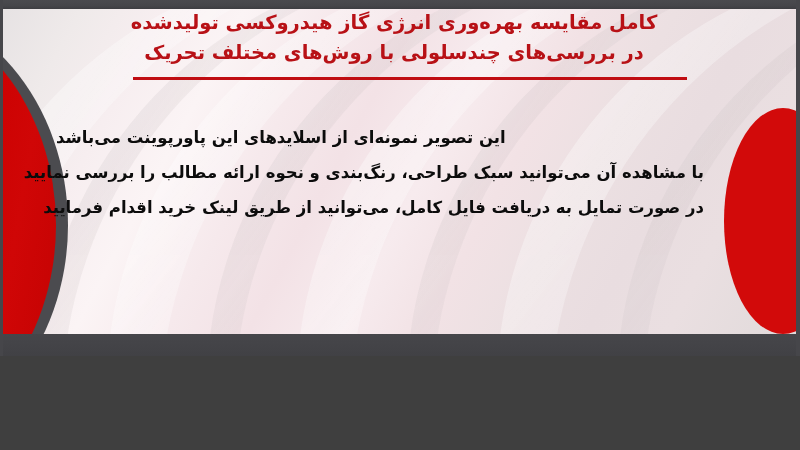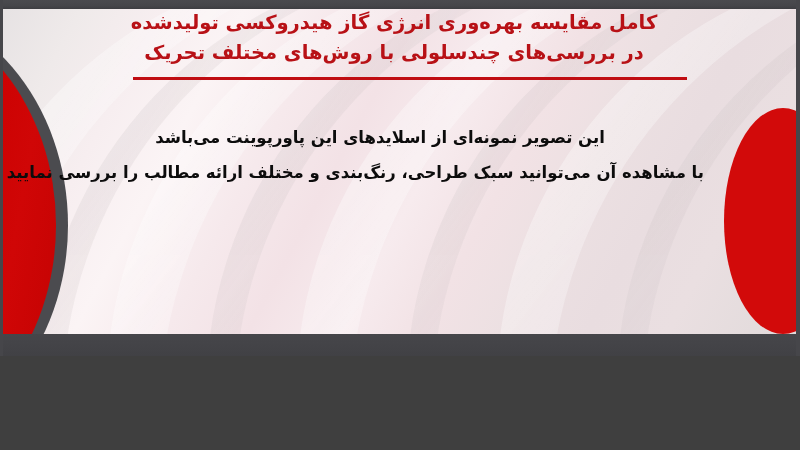"این تصویر نمونه‌ای از اسلایدهای" .body-block { text-align: center -> left }
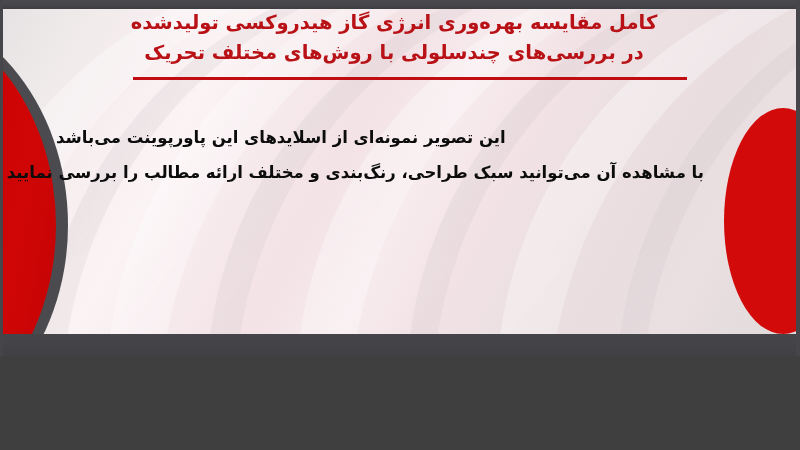"با مشاهده آن می‌توانید سبک" div.body-line { text: مختلف -> نحوه }
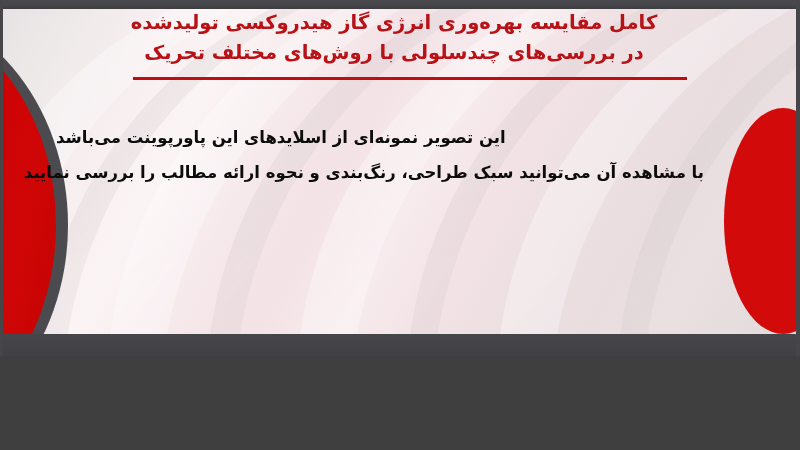"در صورت تمایل به دریافت" div.body-line { html: none -> <div>در صورت تمایل به دریافت فایل کامل، می‌توانید از طریق لینک خرید اقدام فرمایید</div> }
